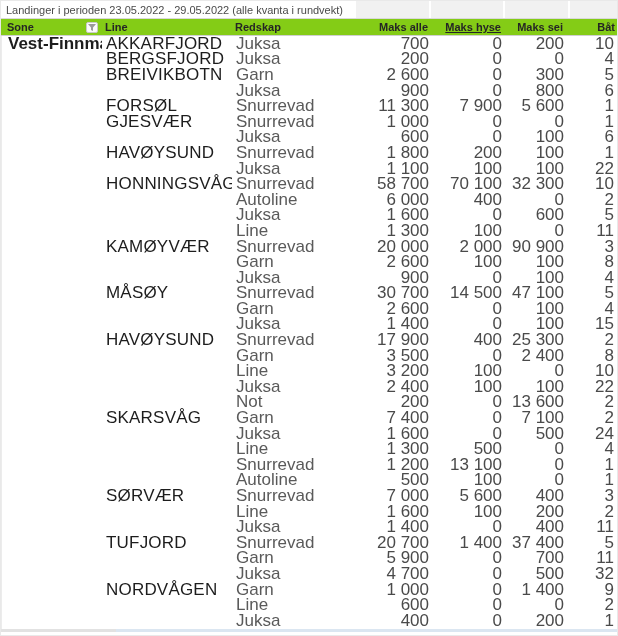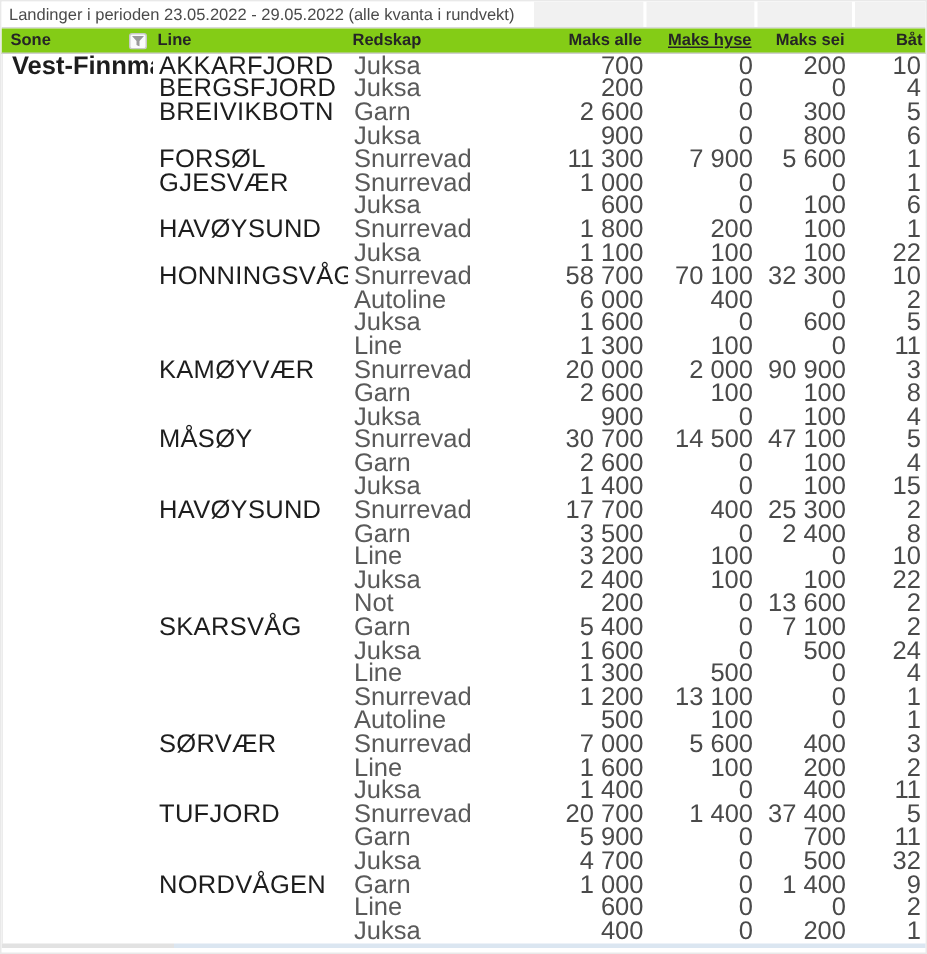"17 700" div.c { text: 17 700 -> 17 900 }
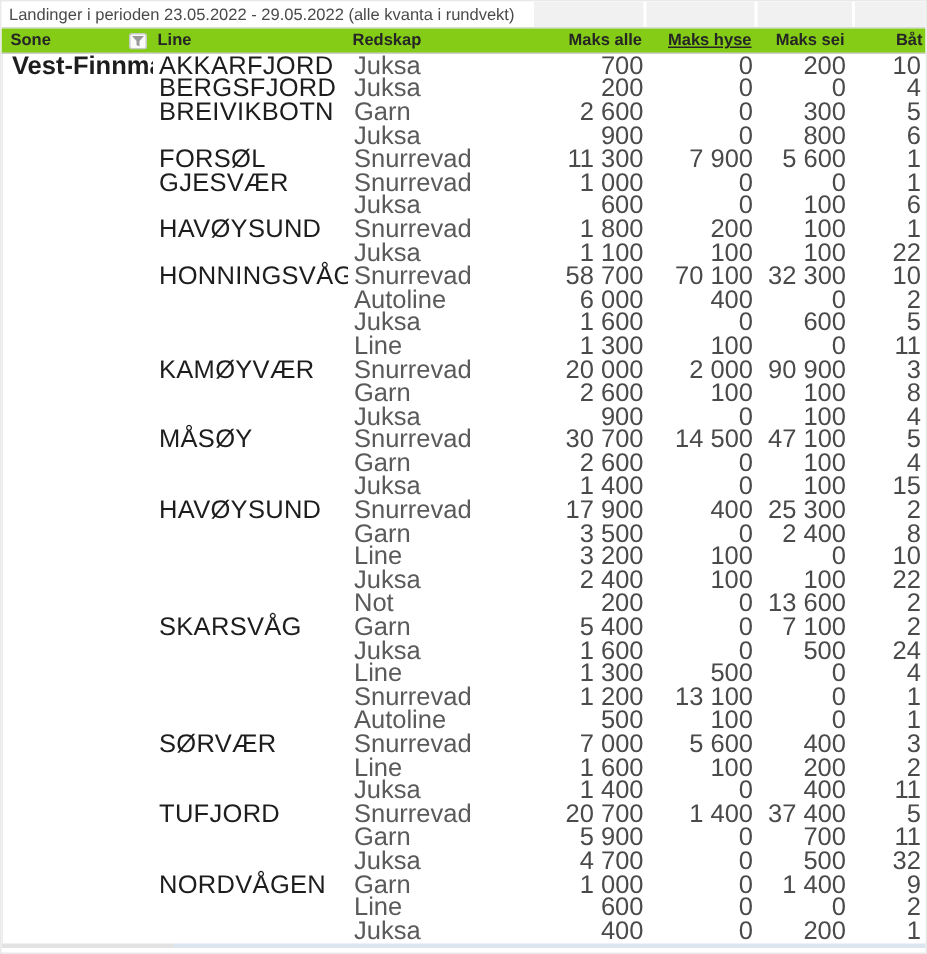"5 400" div.c { text: 5 400 -> 7 400 }
